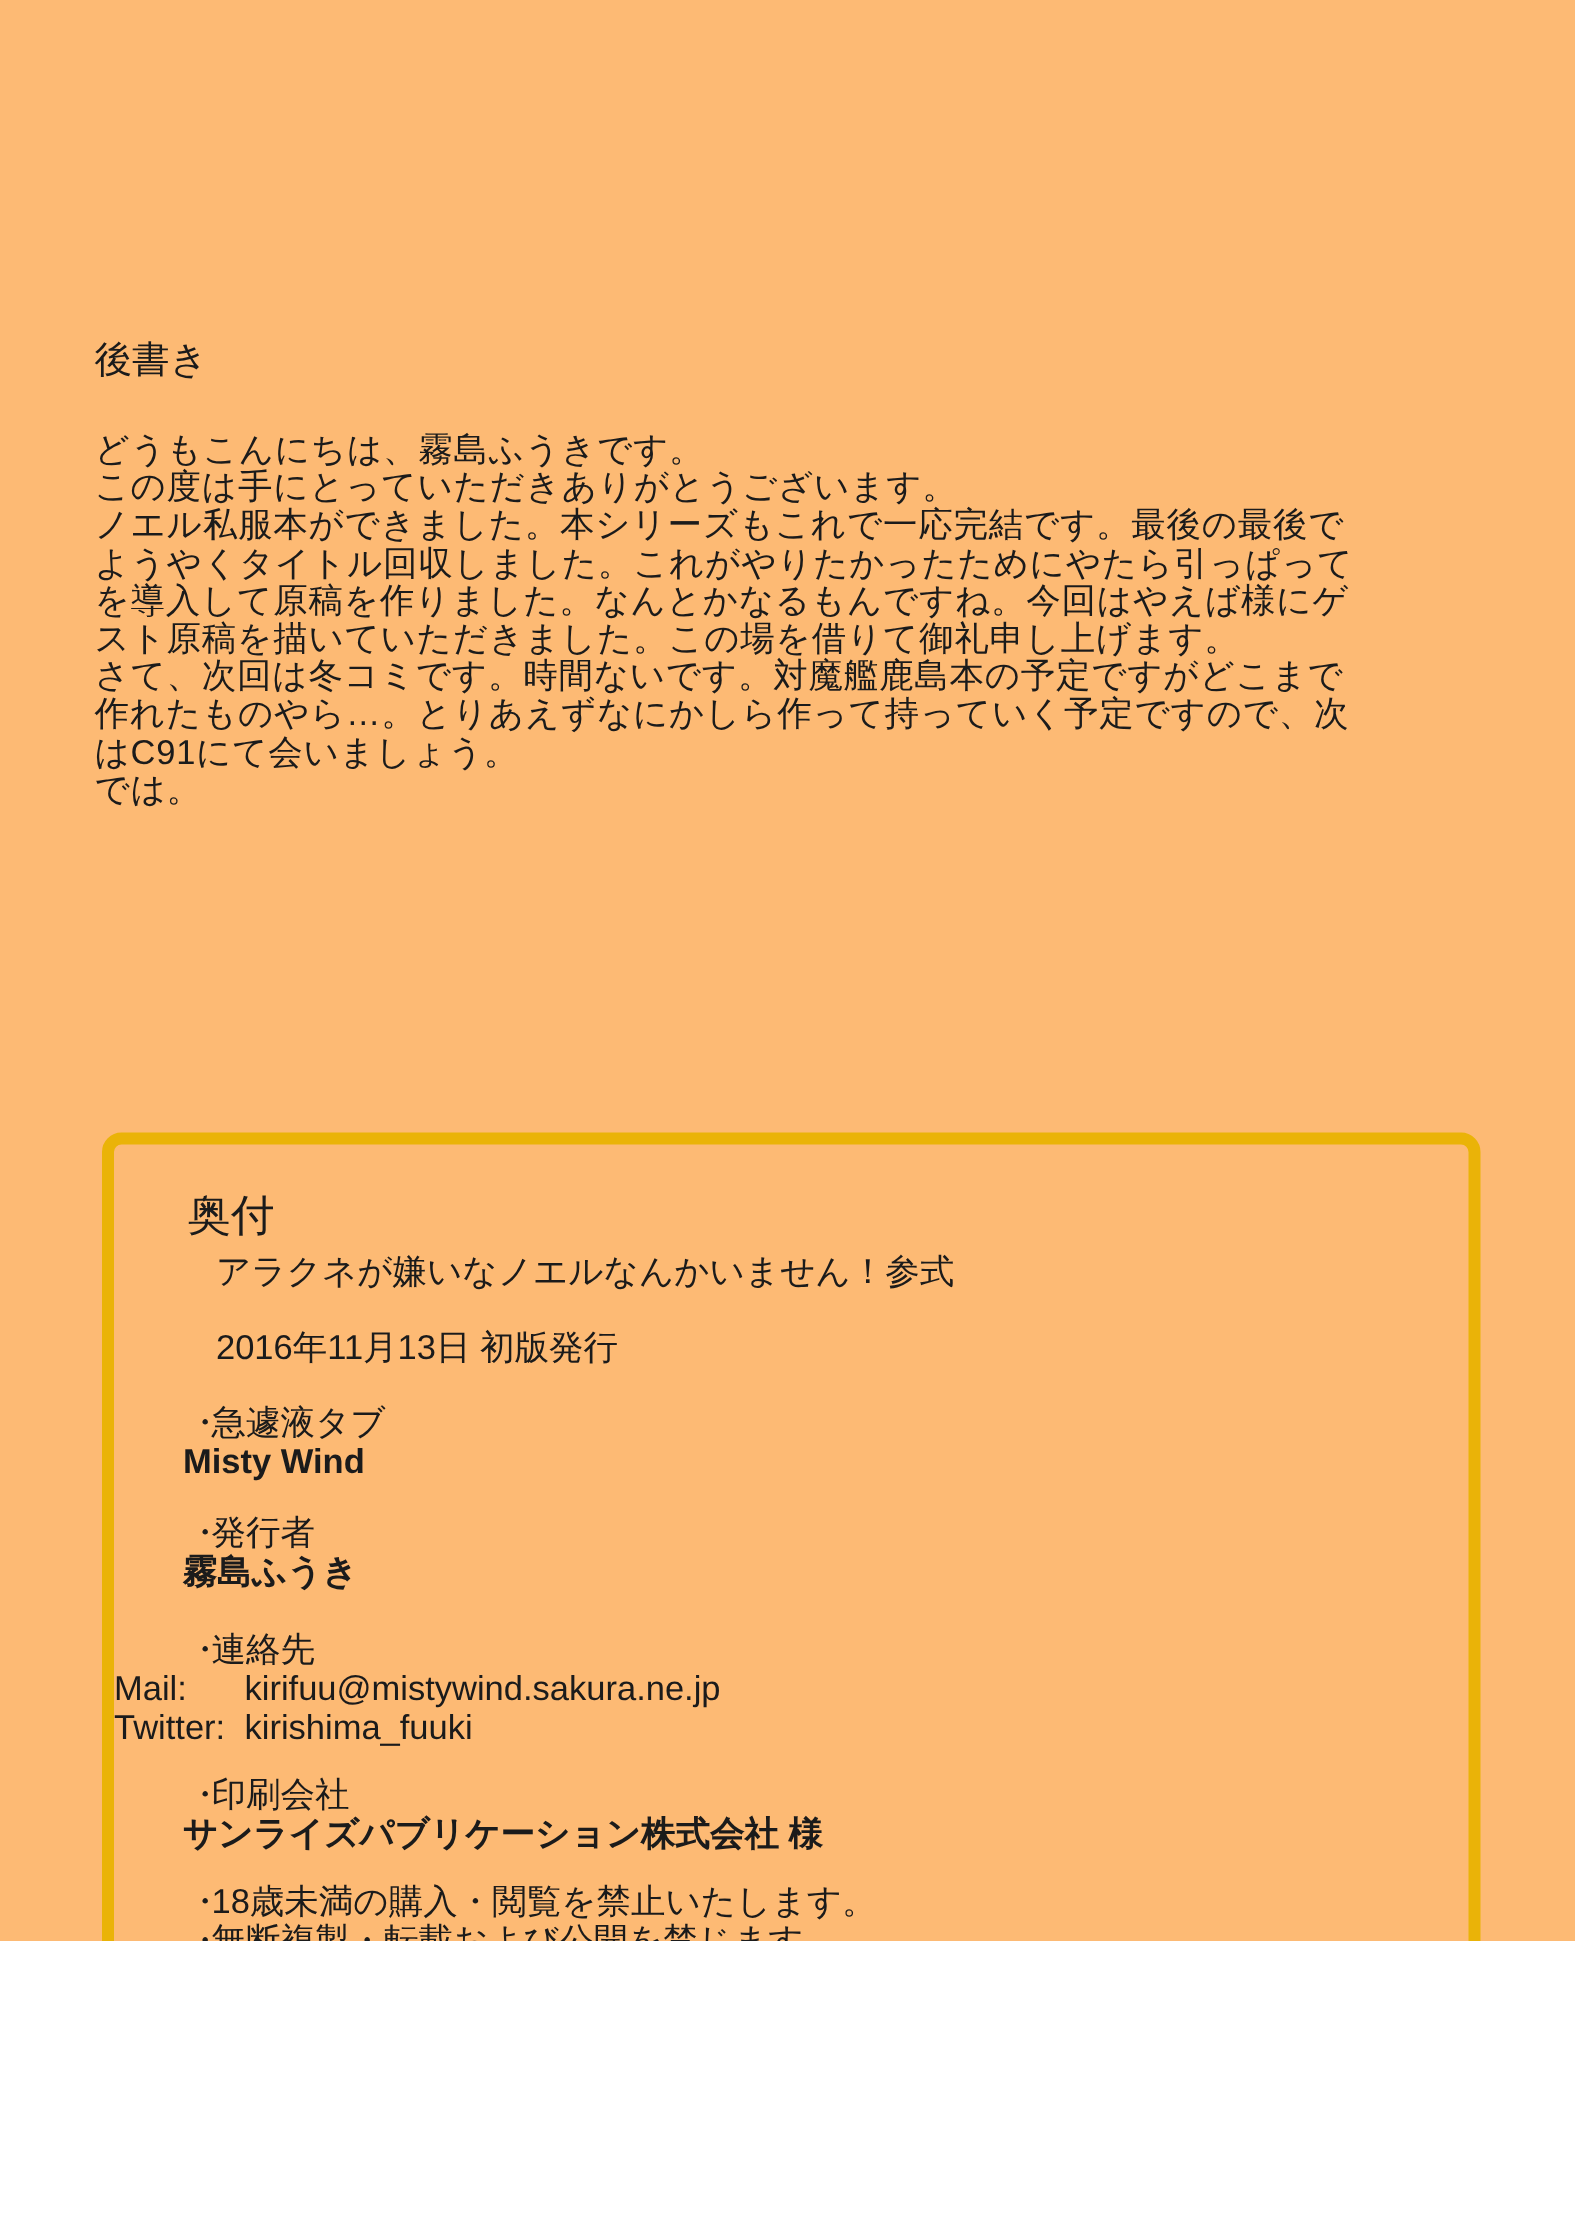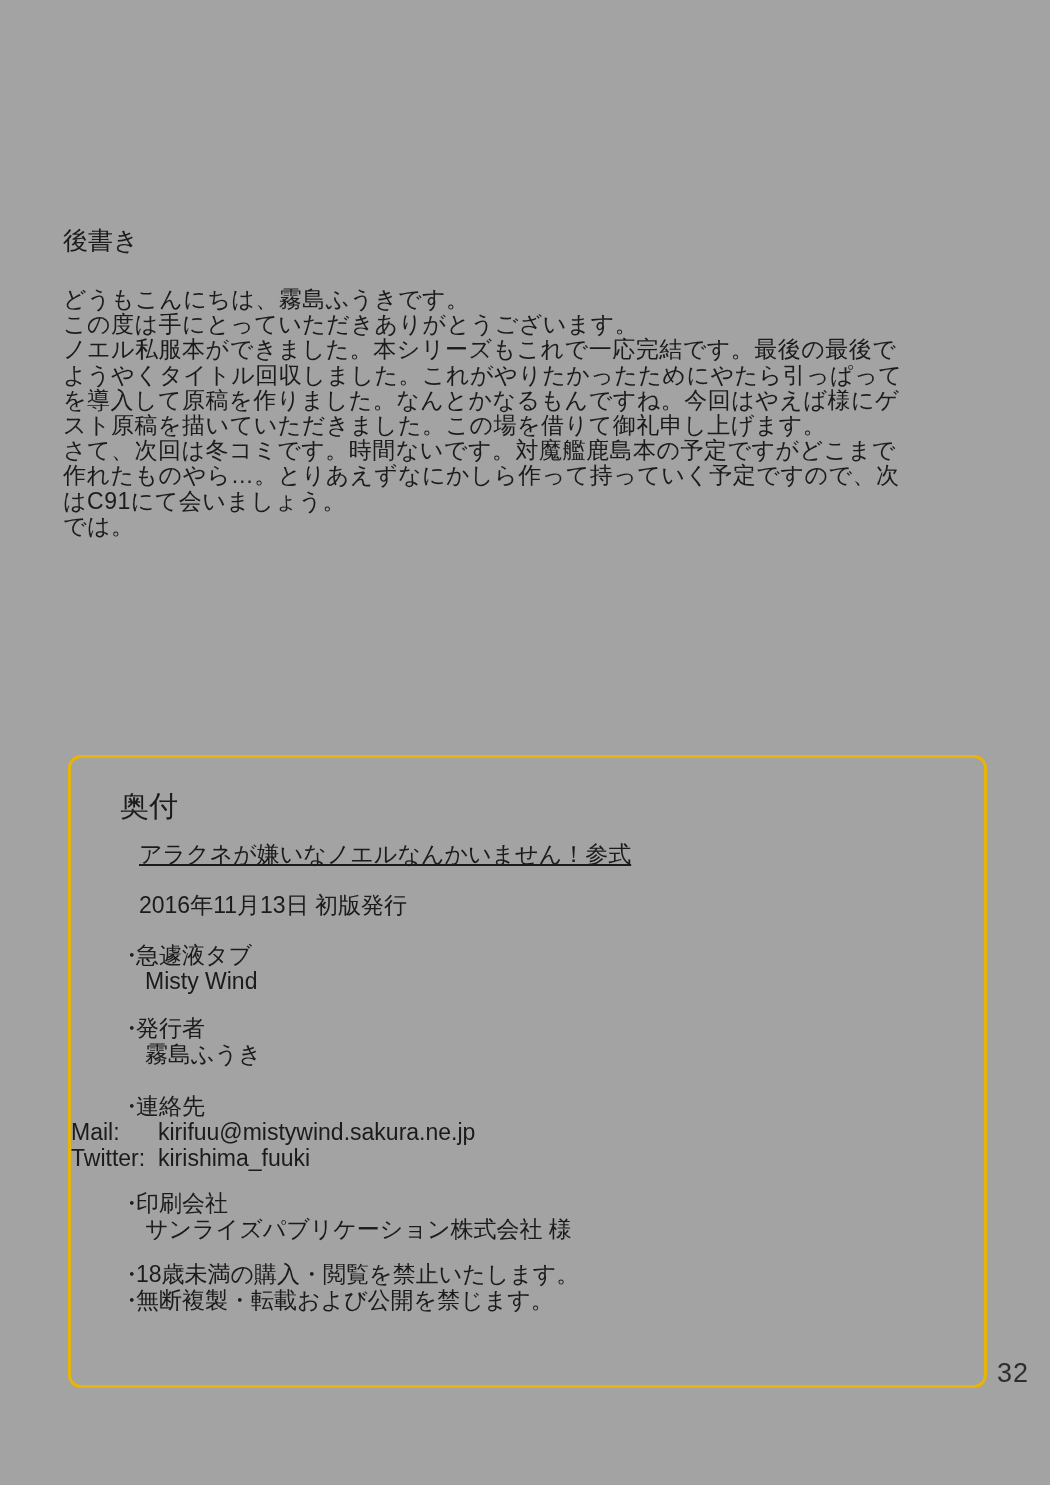"後書き" .page { background: #a3a3a3 -> #fdba74; height: 1485px -> 1294px }
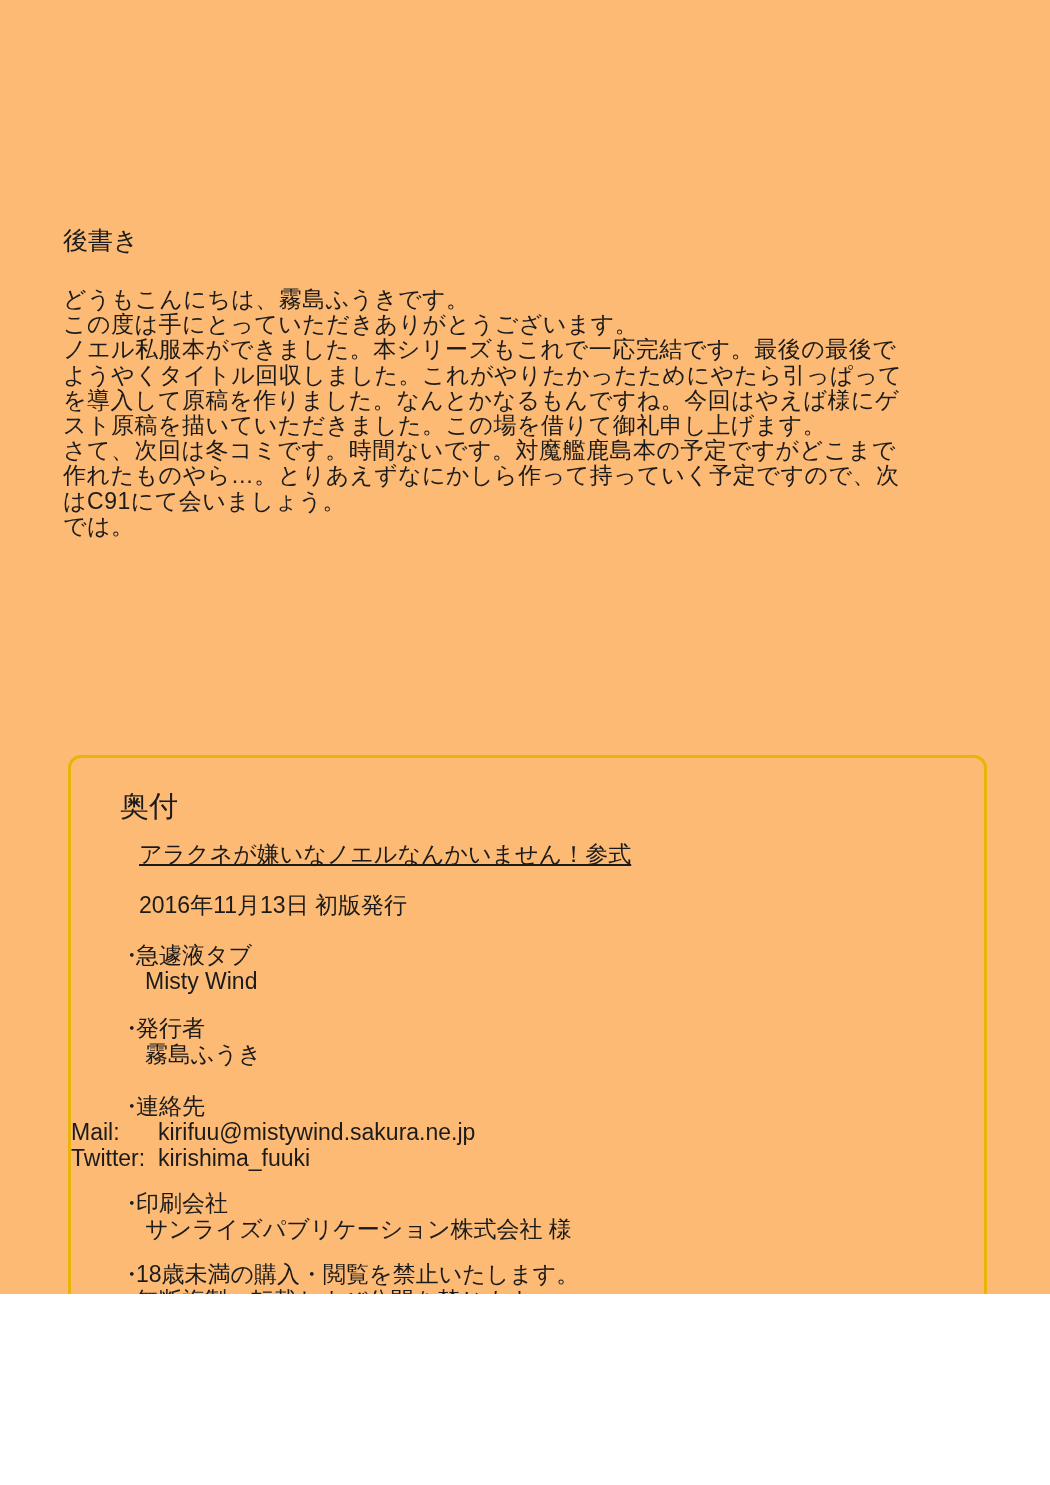"奥付" .colophon { border: 3px solid #eab308 -> 8px solid #eab308 }
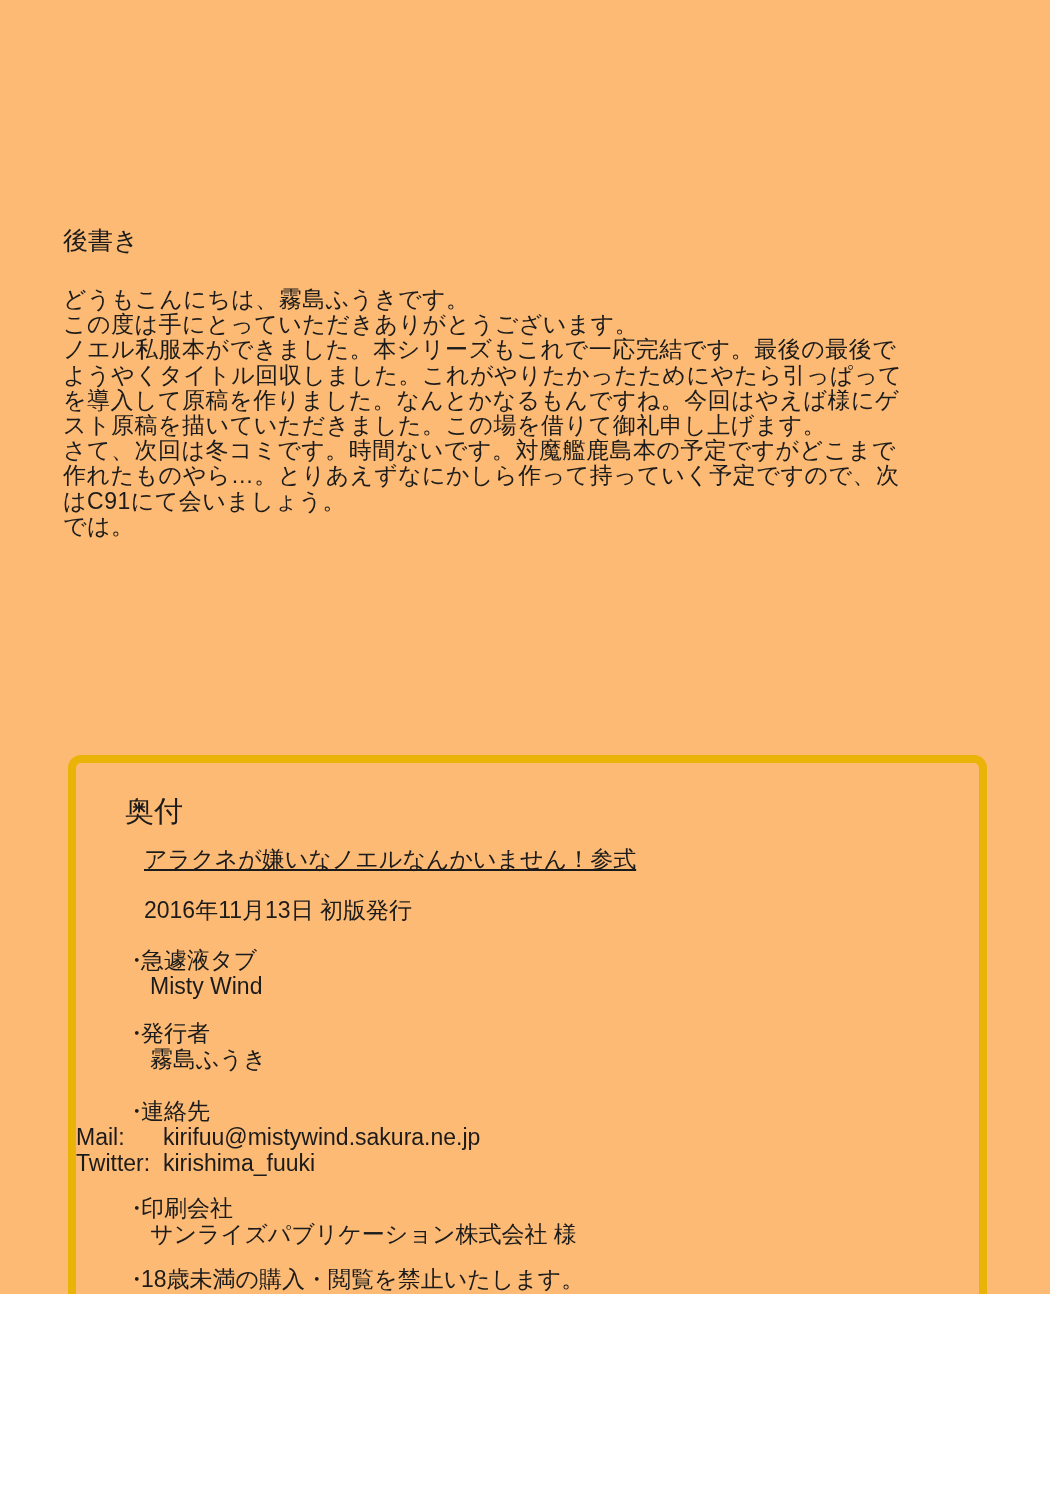"アラクネが嫌いなノエルなんかいません！参式" .colo-title { margin: 20px 0 0 68px -> 8px 0 0 68px; text-decoration: underline -> none }
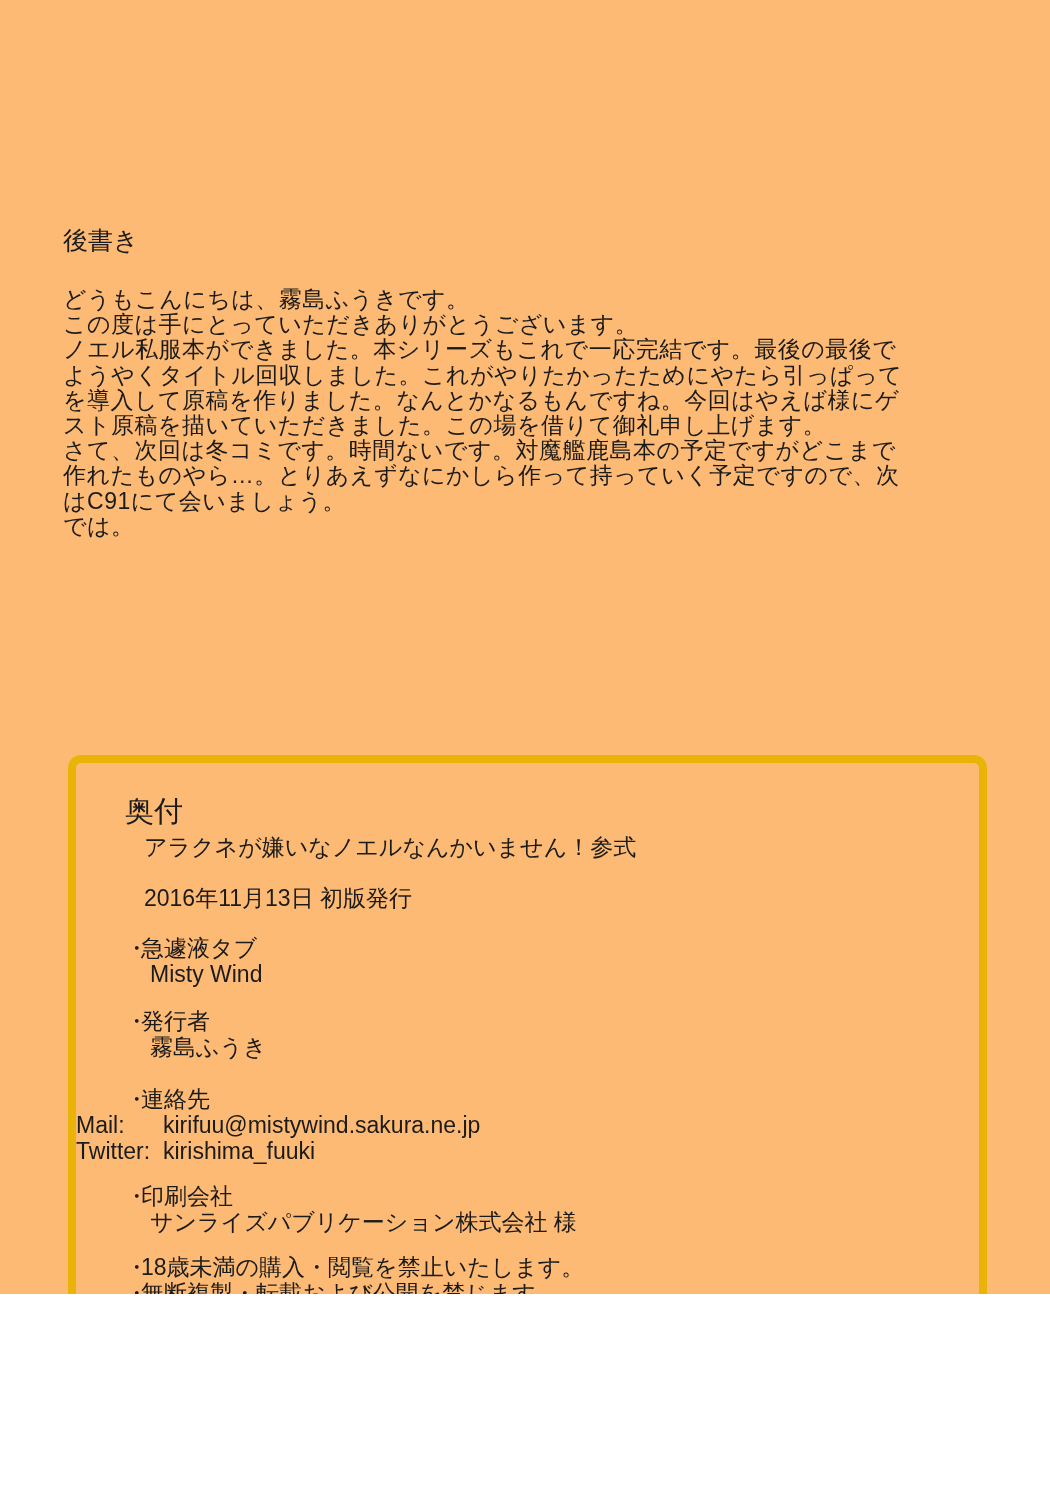"Misty Wind" .value-line { font-weight: none -> bold; margin-left: 74px -> 46px }
